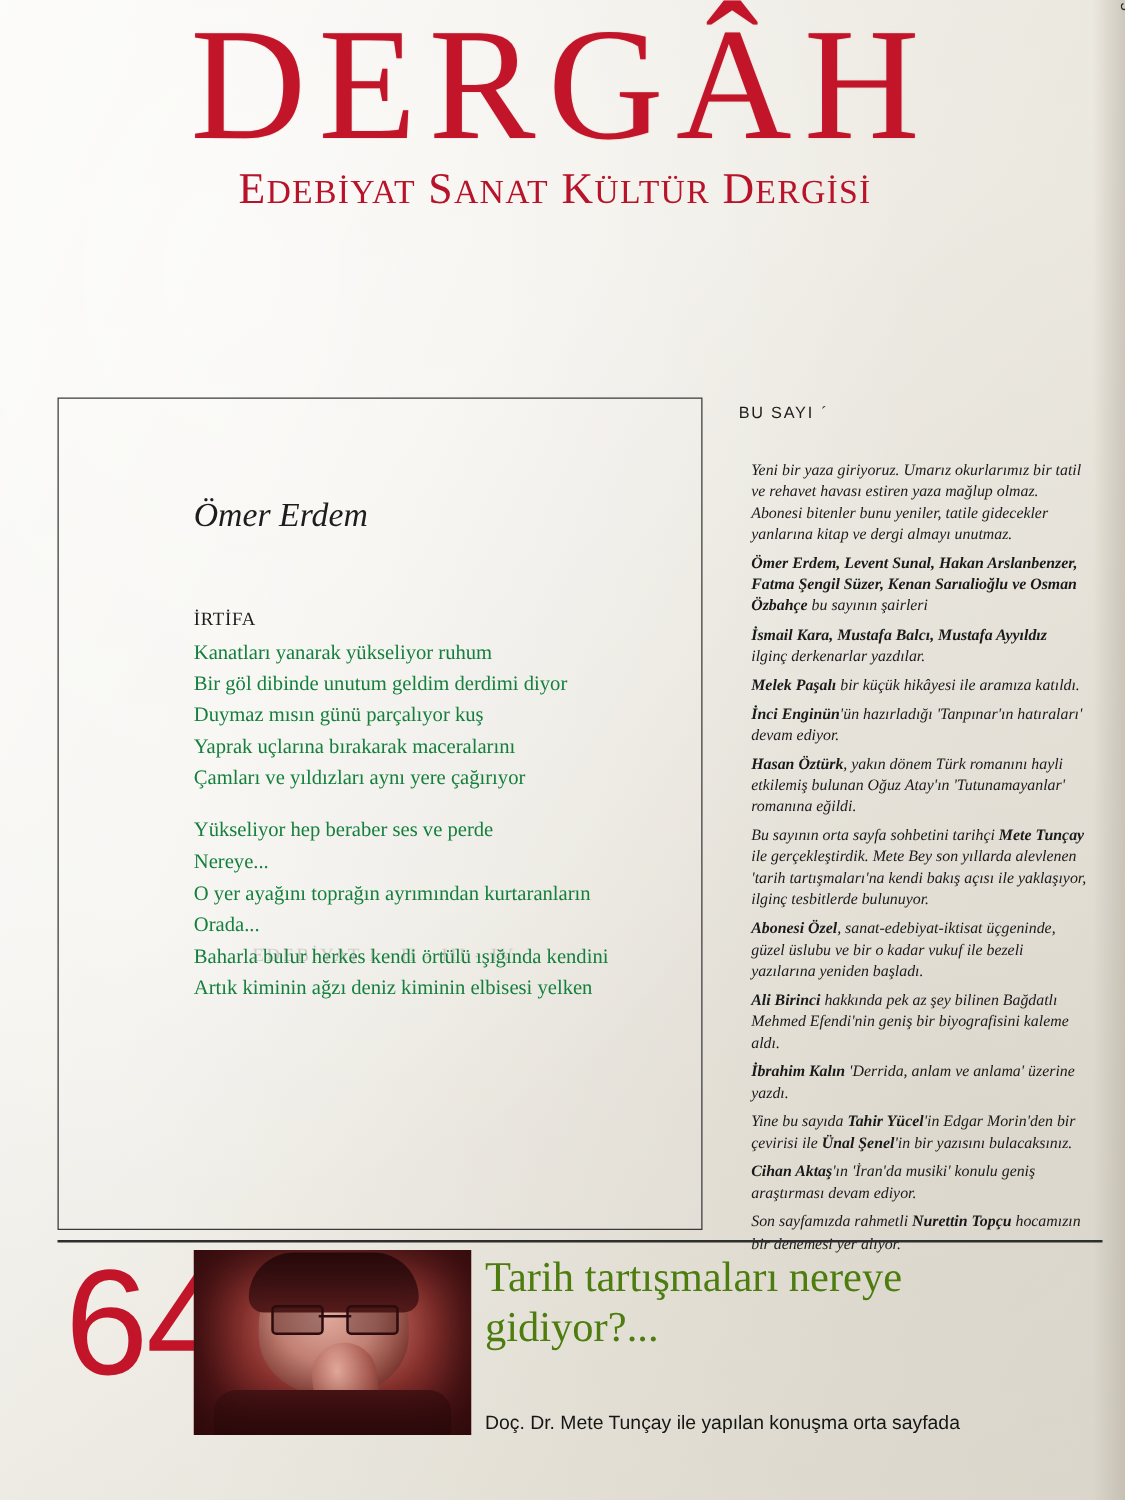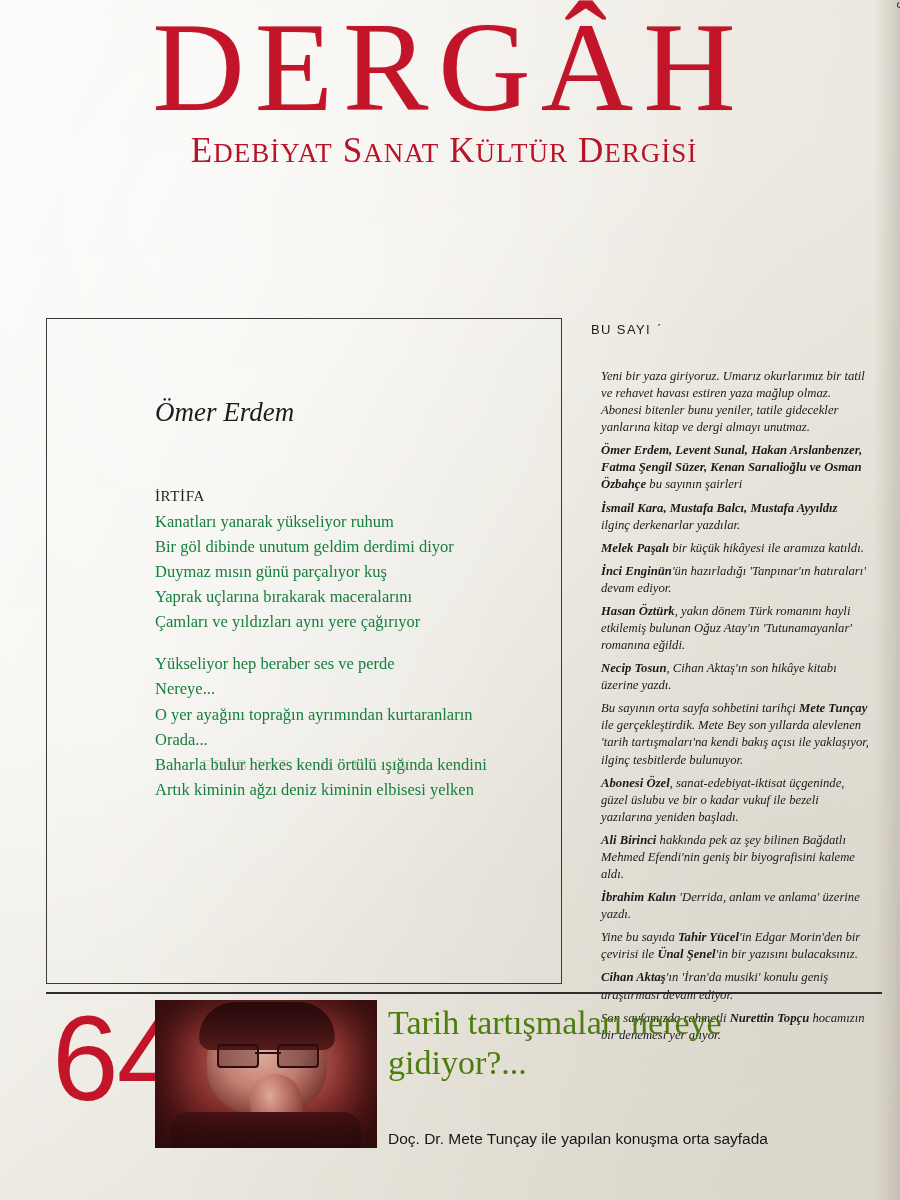"Necip Tosun, Cihan Aktaş'ın son" p { html: <p><b>Necip Tosun</b><span>, Cihan Aktaş'ın son hikâye kitabı üzerine yazdı.</span></p> -> none }
